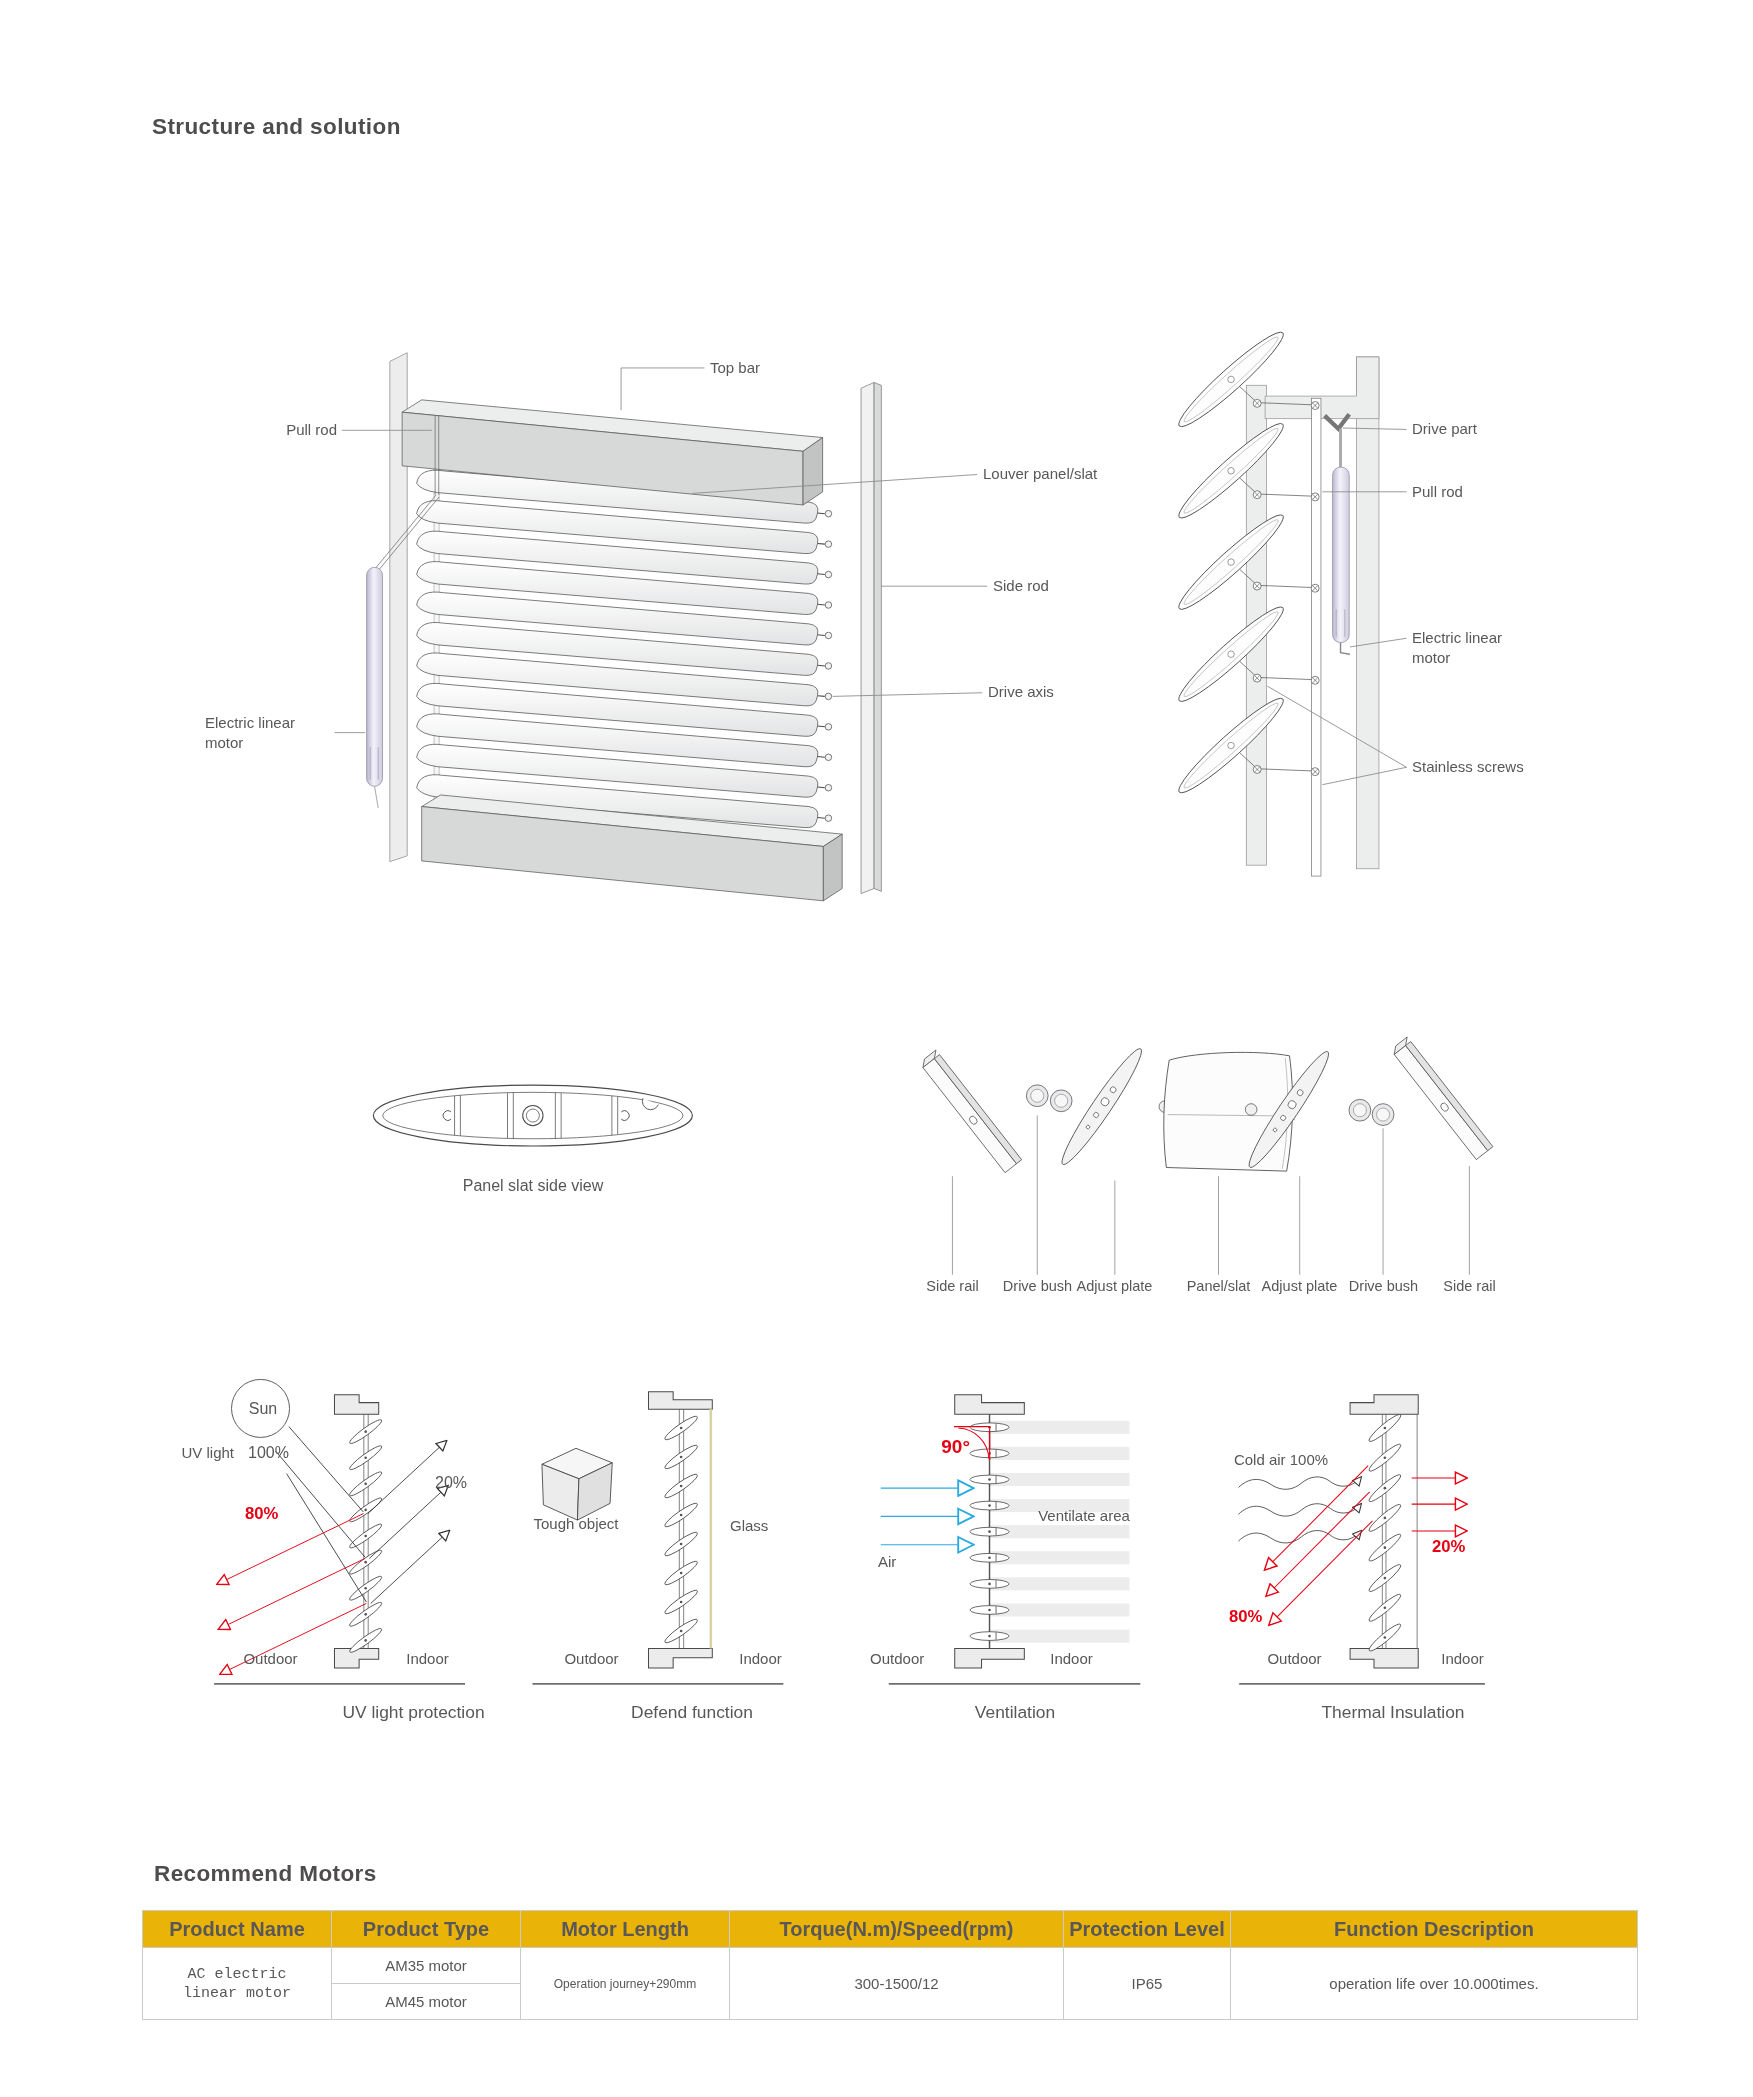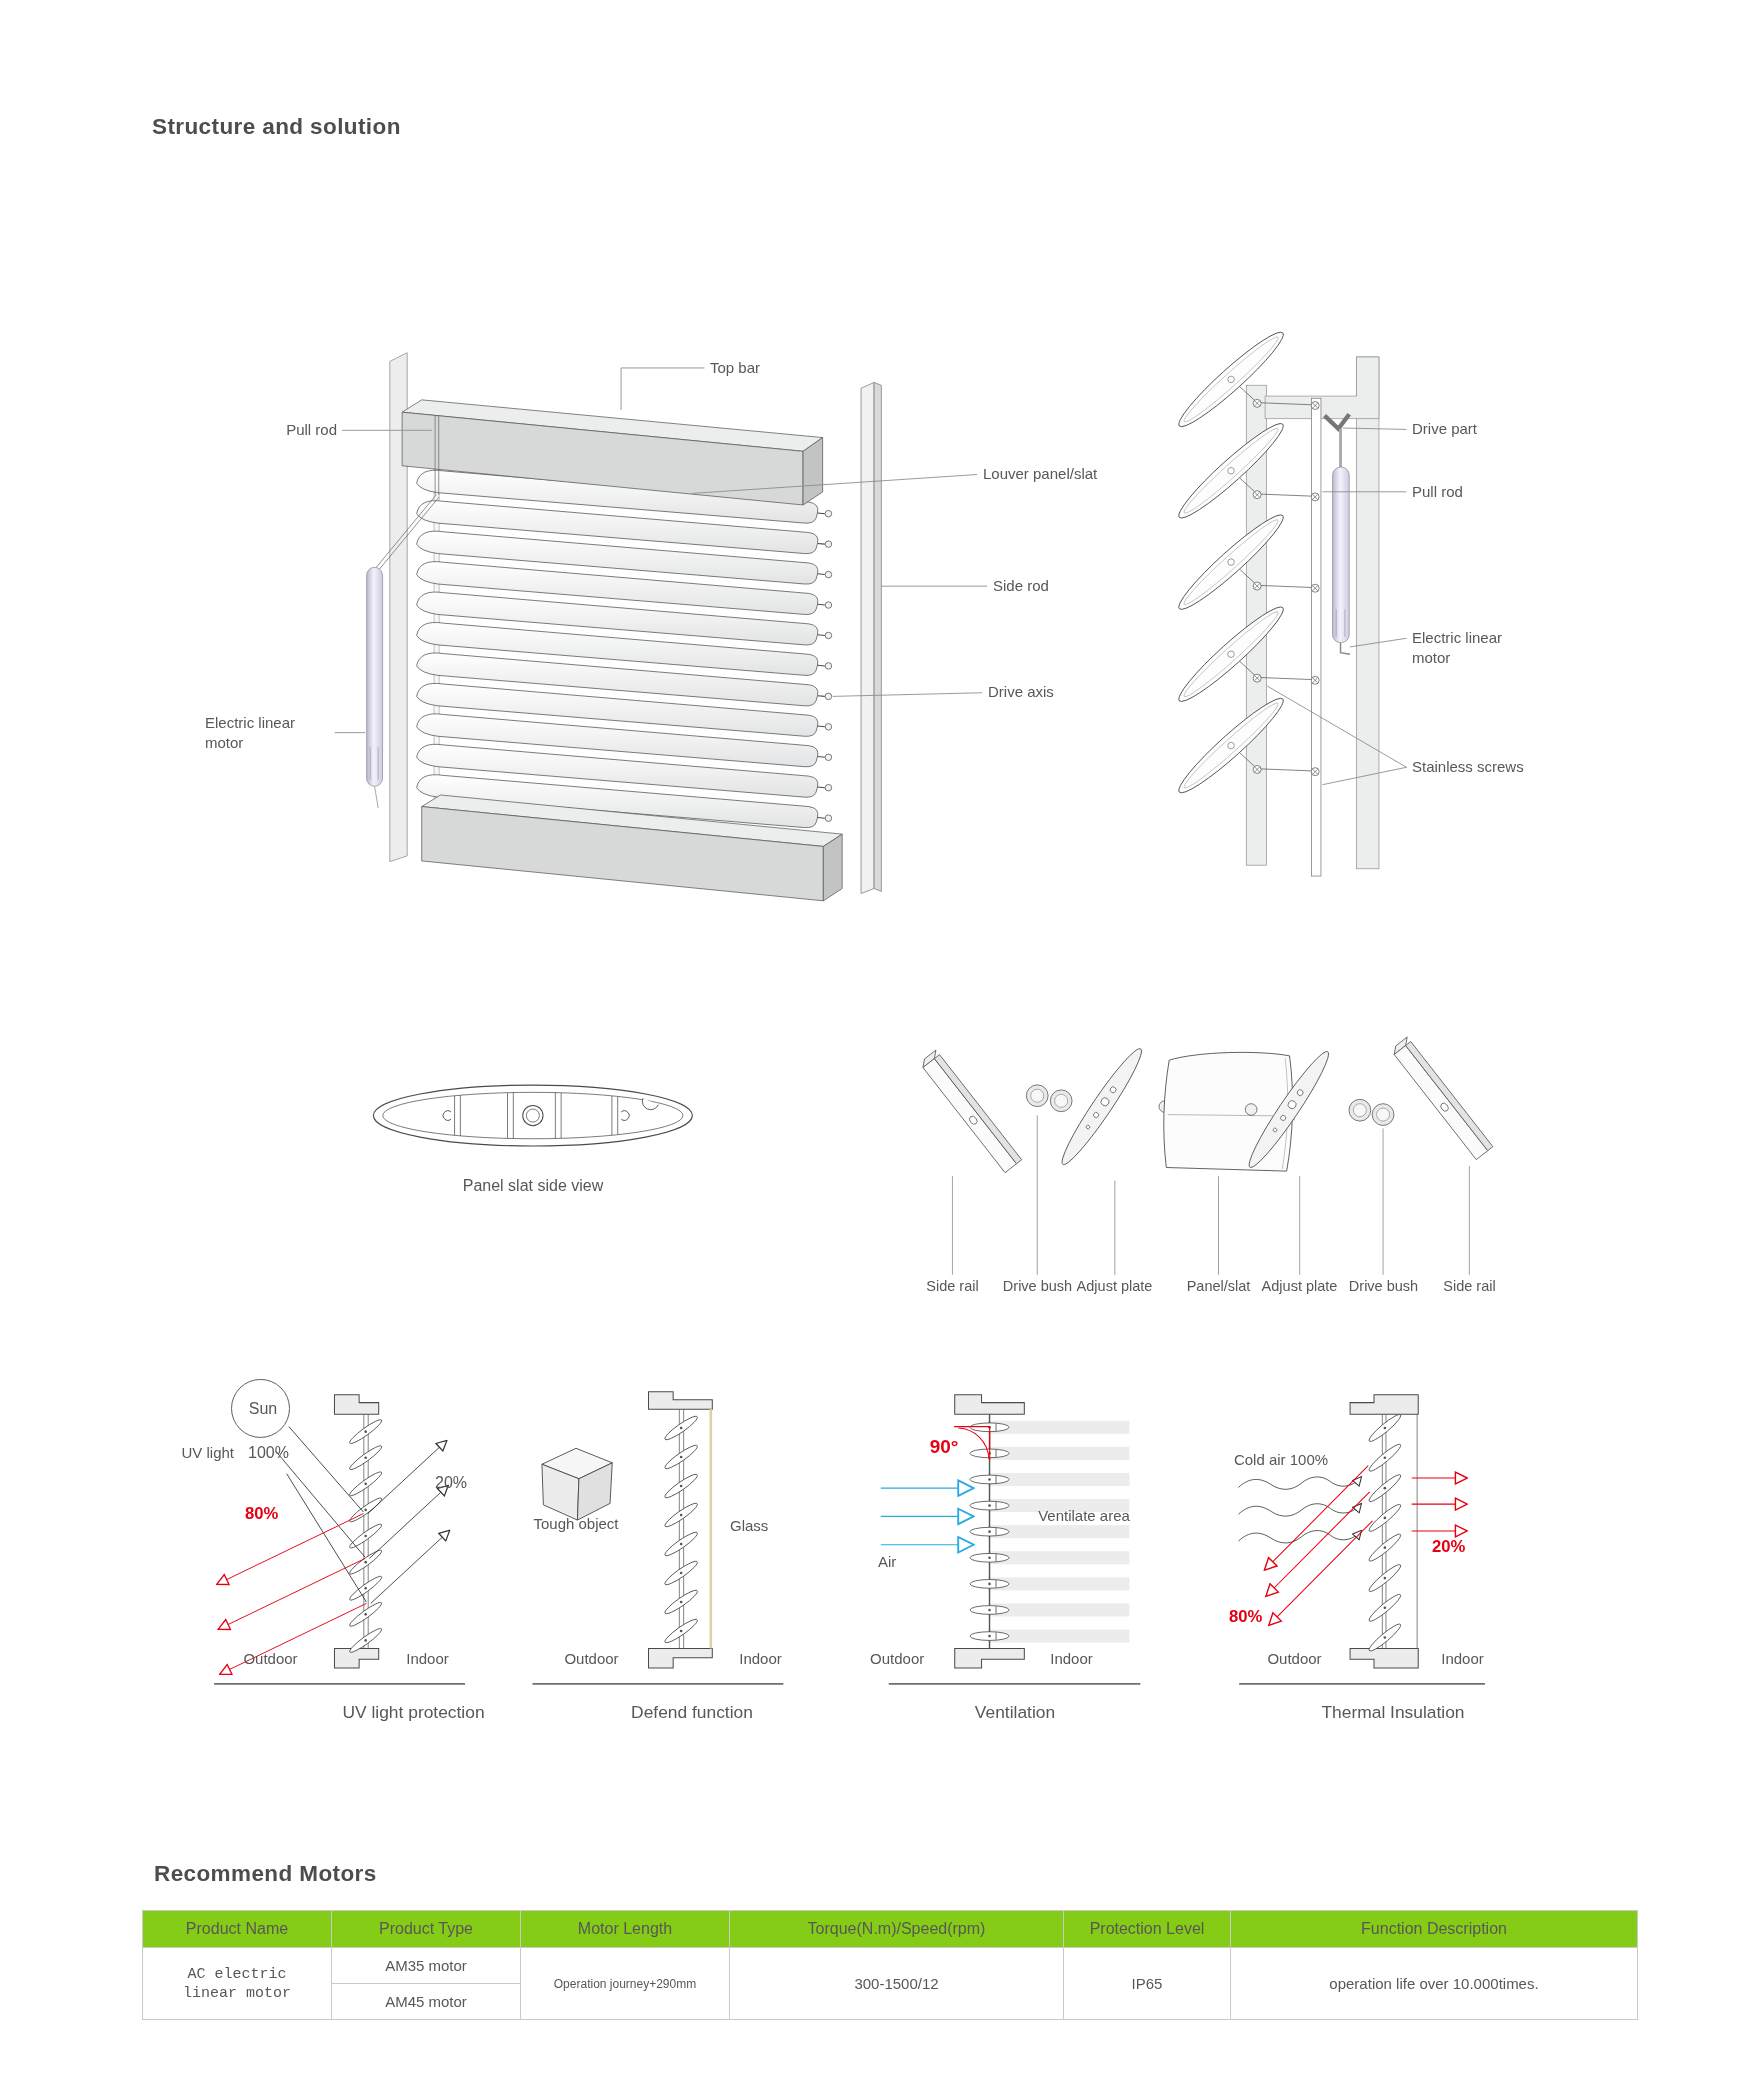"90°" div.lbl { text-align: center -> right }
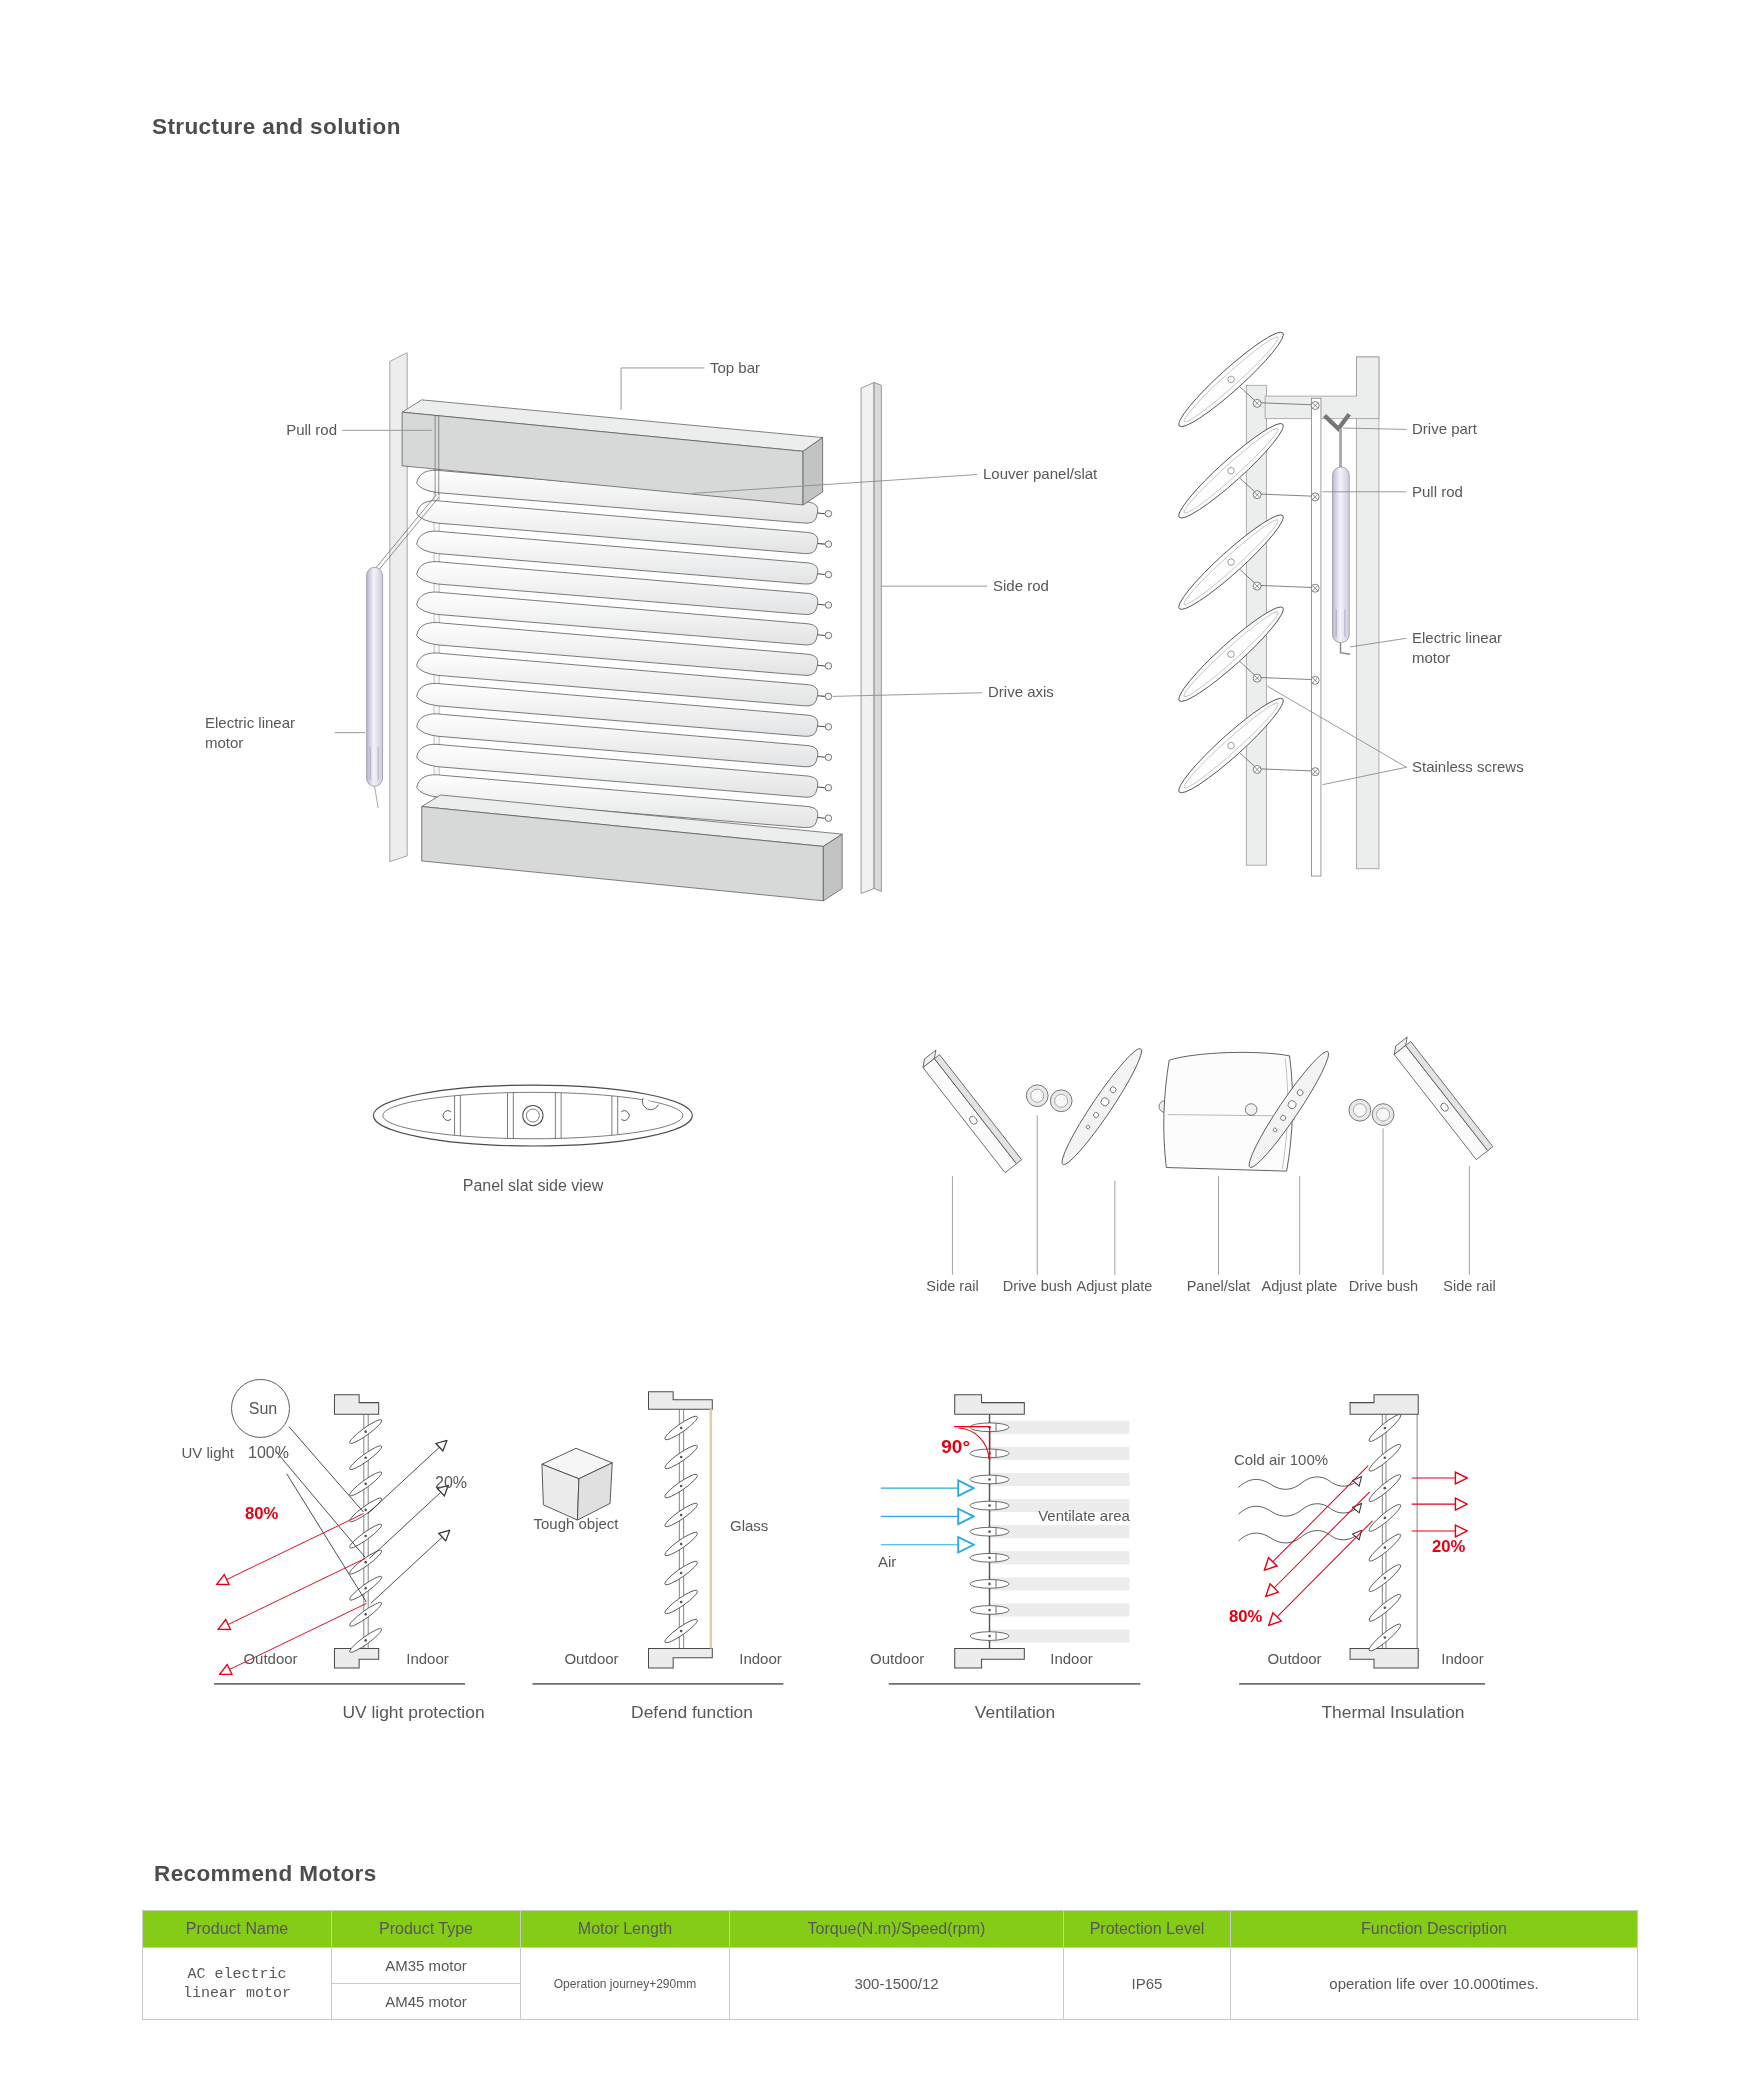"Product Name" table.motors th { background: #84cc16 -> #eab308; font-size: 16px -> 20px; font-weight: normal -> bold }
